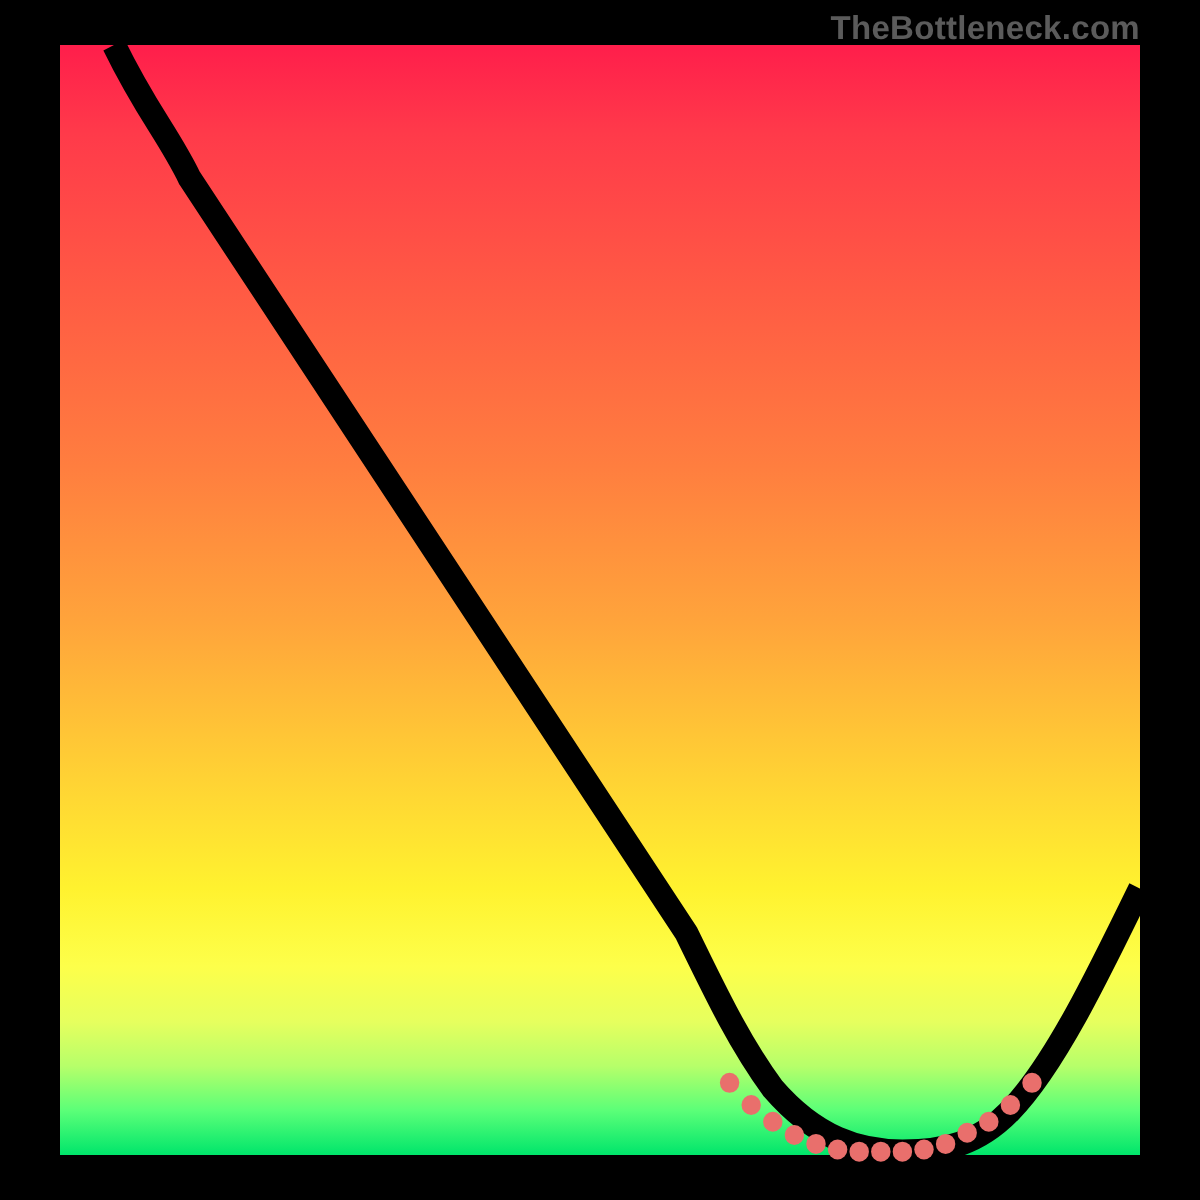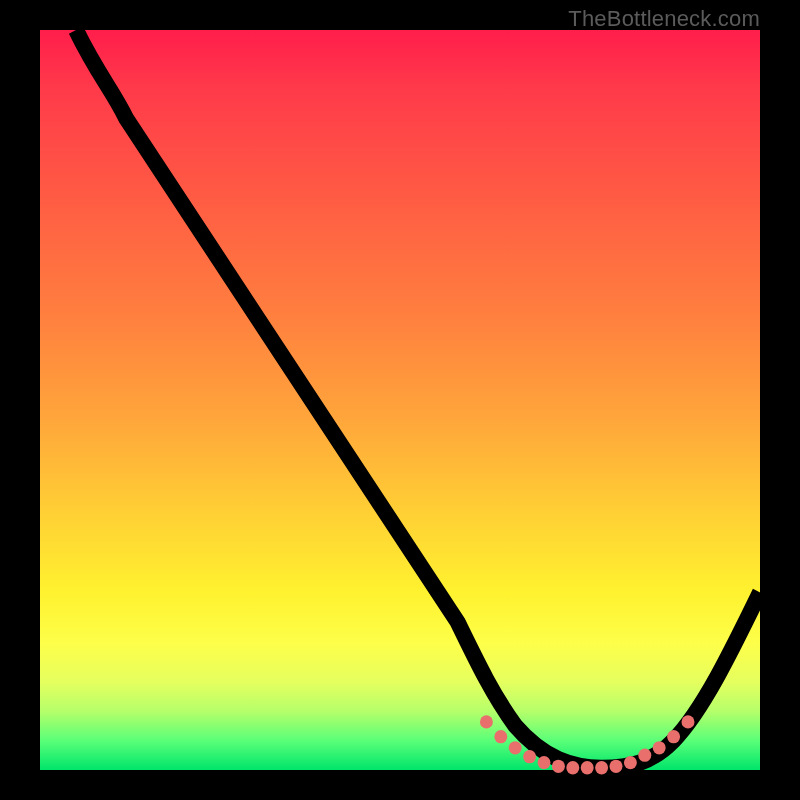"TheBottleneck.com" .attribution { font-weight: 400 -> 700 }
